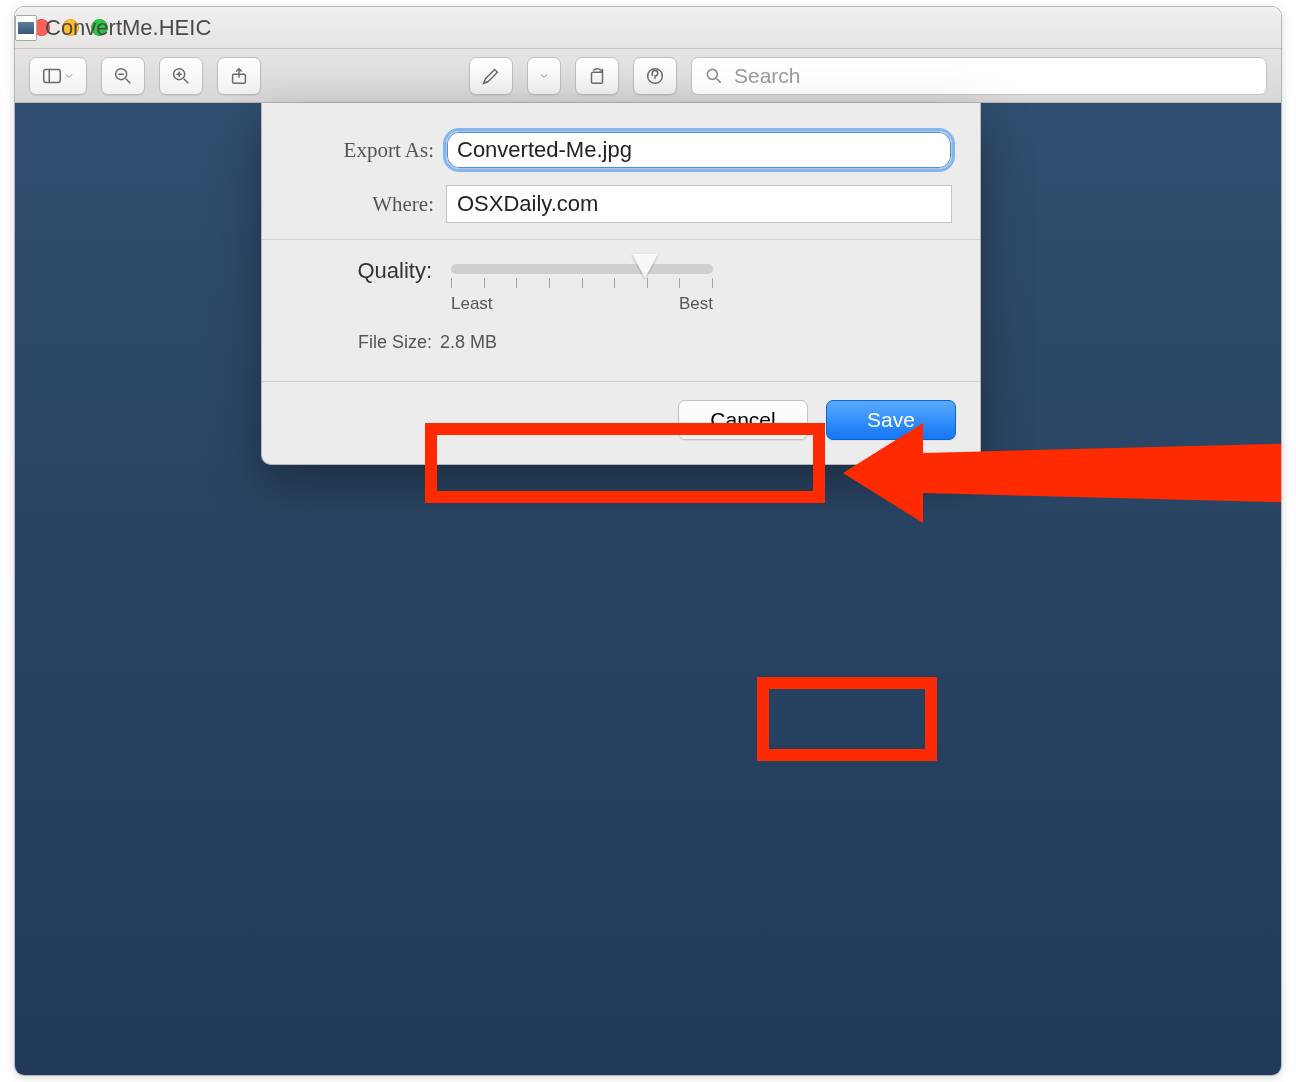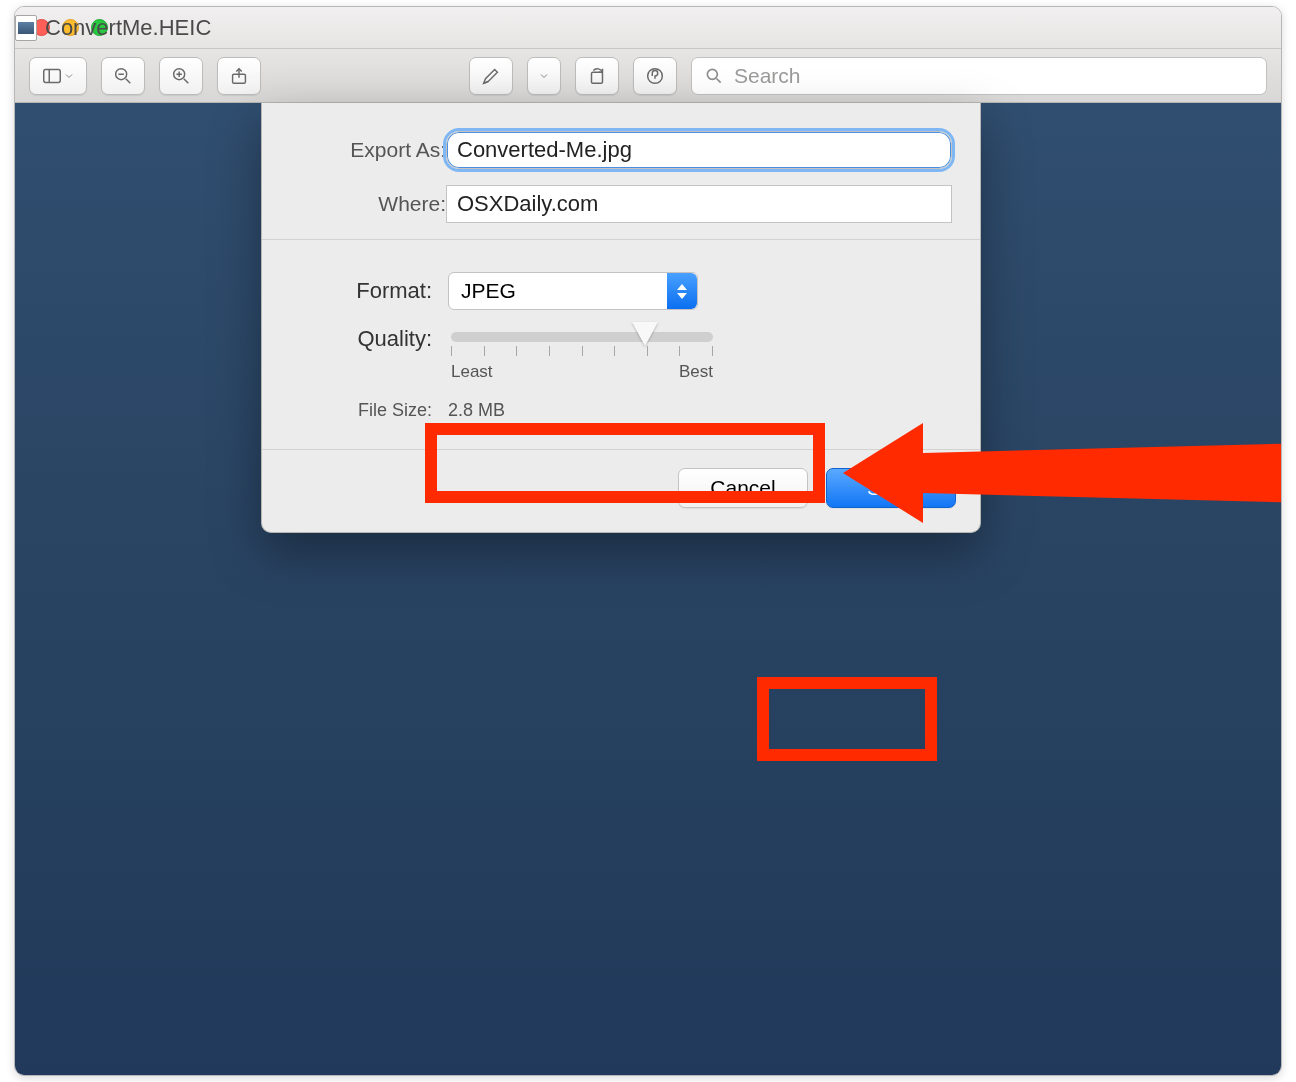"Export As:" .row label { font-family: none -> Liberation Serif, serif; padding-right: 0 -> 12px }
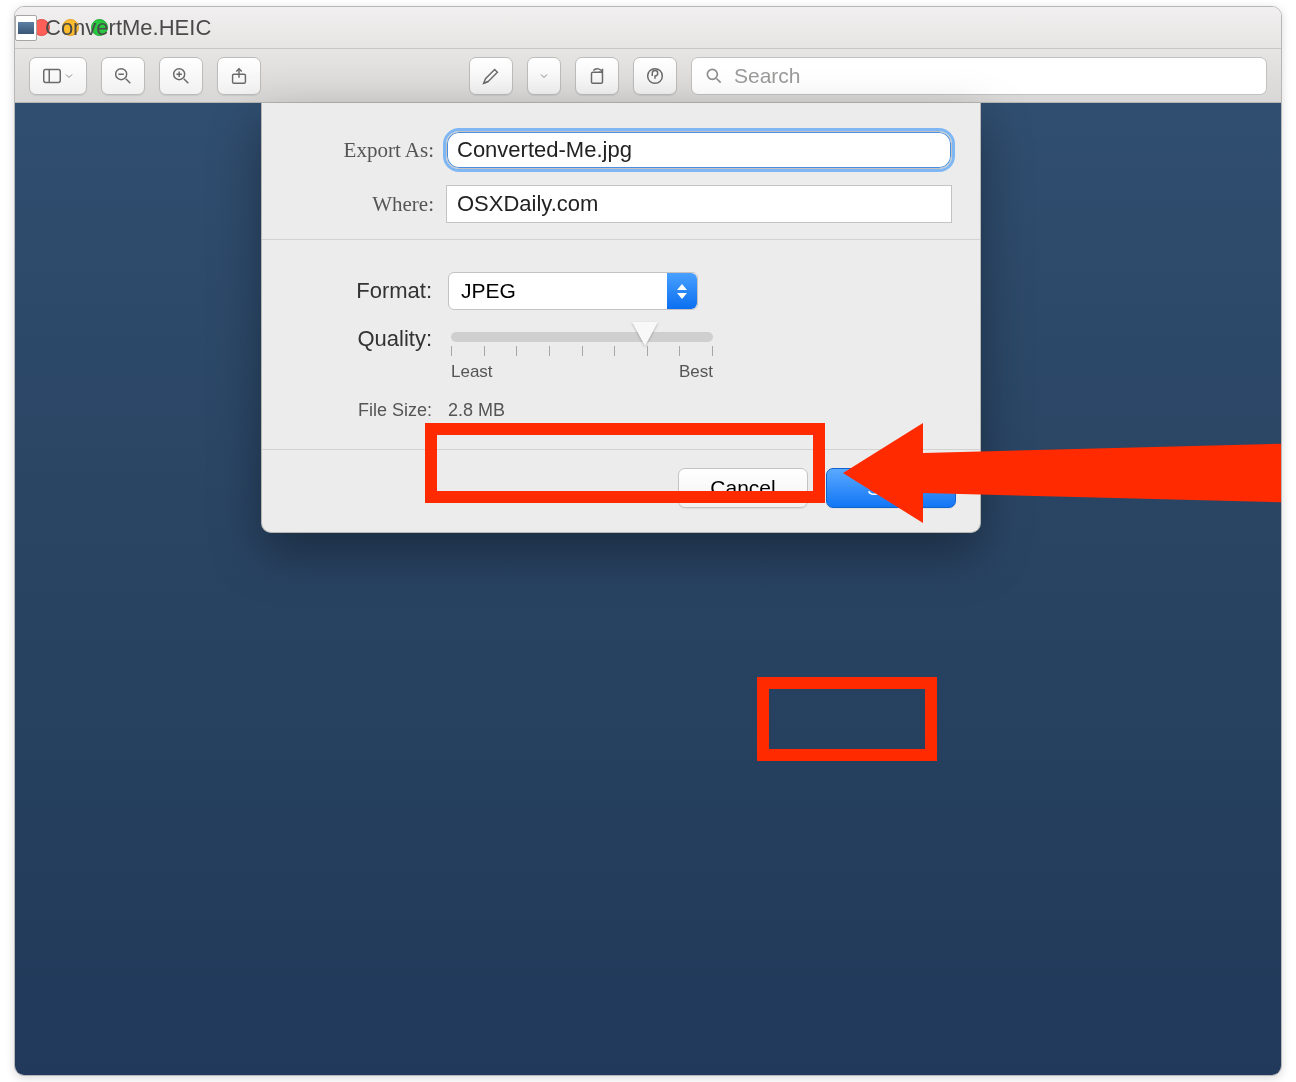"Format:" div.format-row { html: <div> <div>Format:</div> <div> <span>JPEG</span> <span></span> </div> </div> -> none }
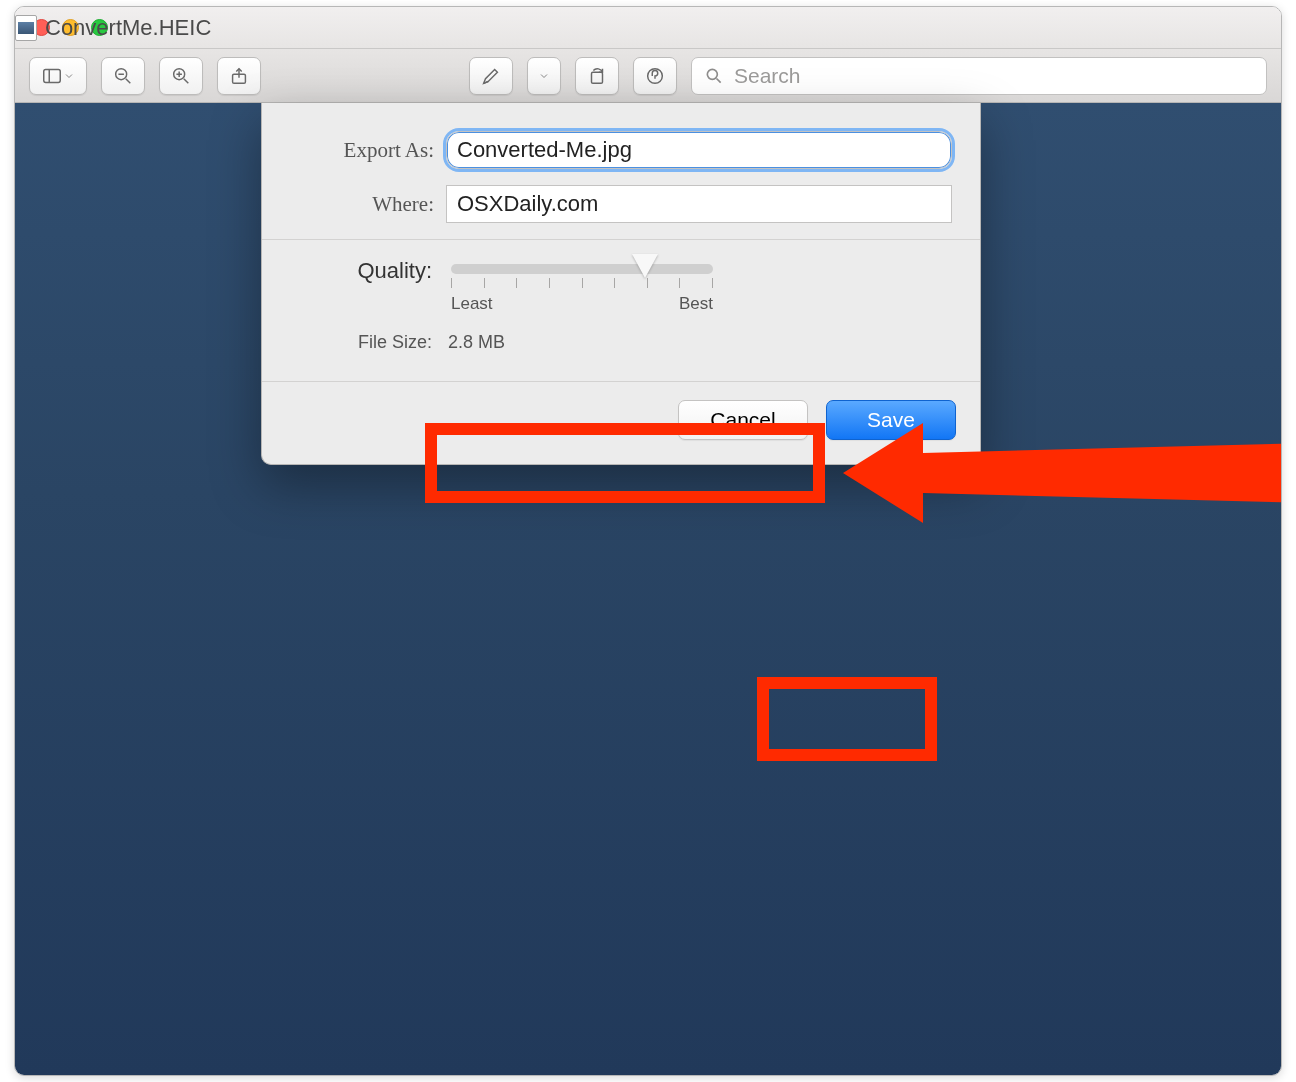"File Size:" .filesize-row { gap: 16px -> 8px }
